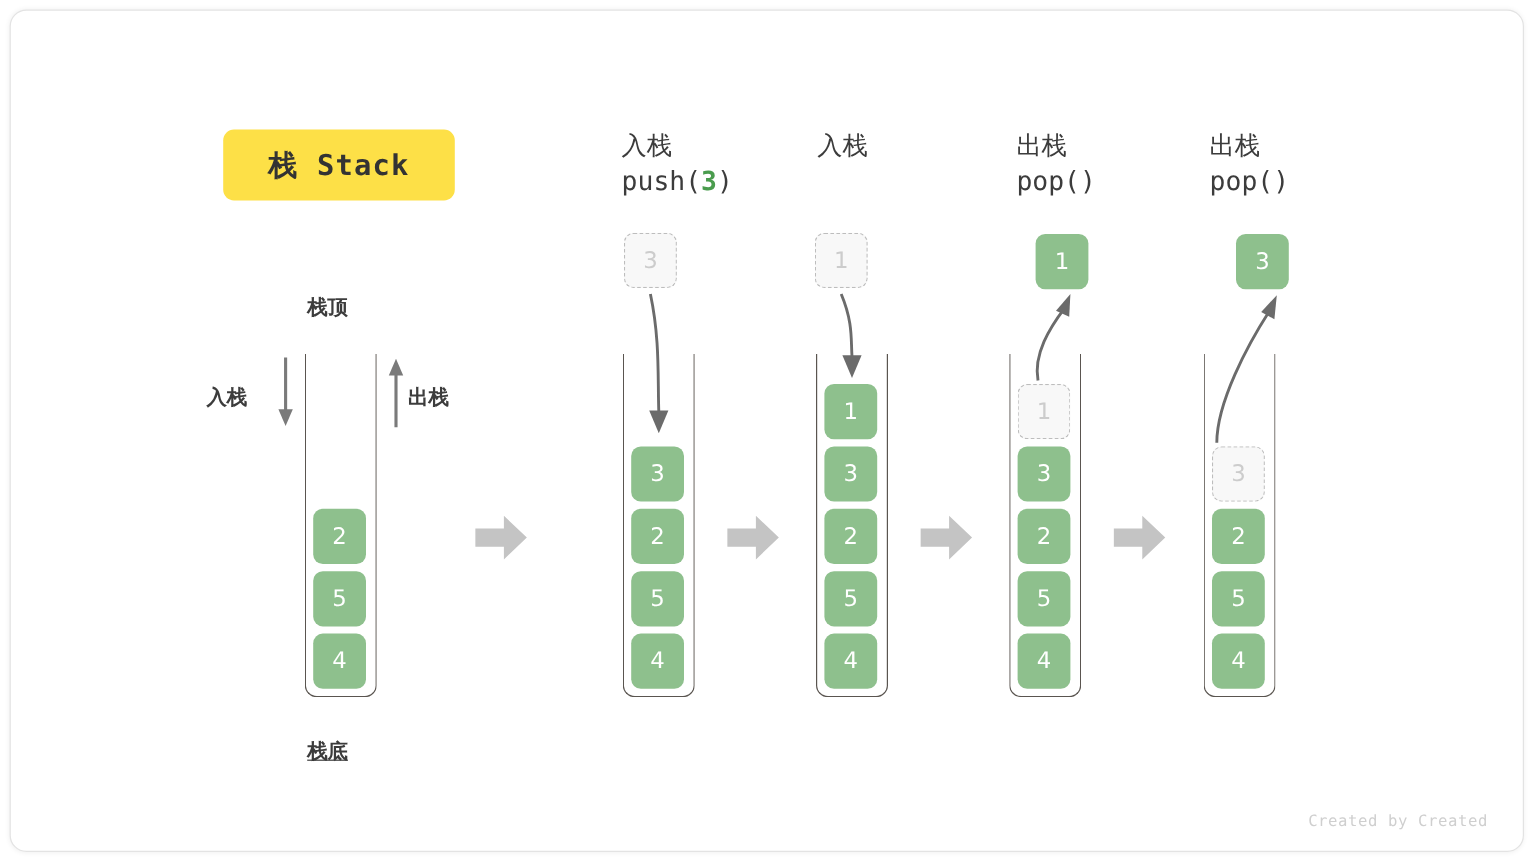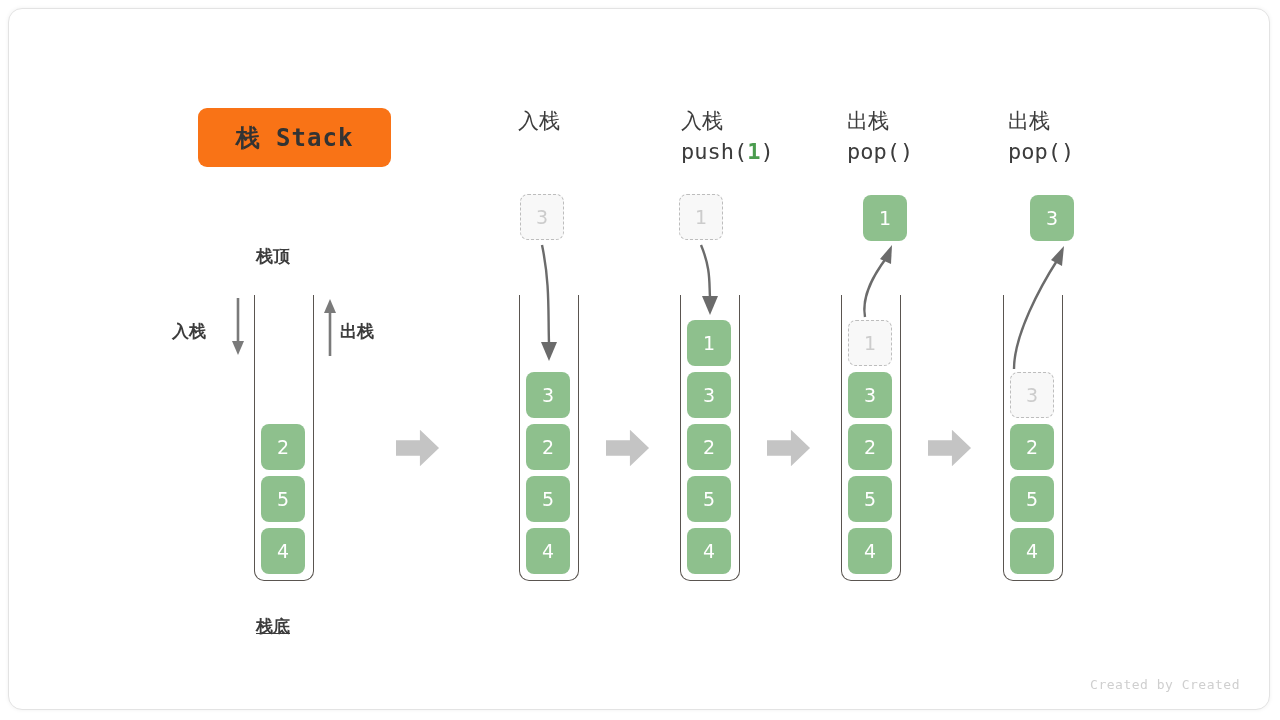"栈 Stack" #title-chip { background: #f97316 -> #fde047; margin-left: 12px -> none }
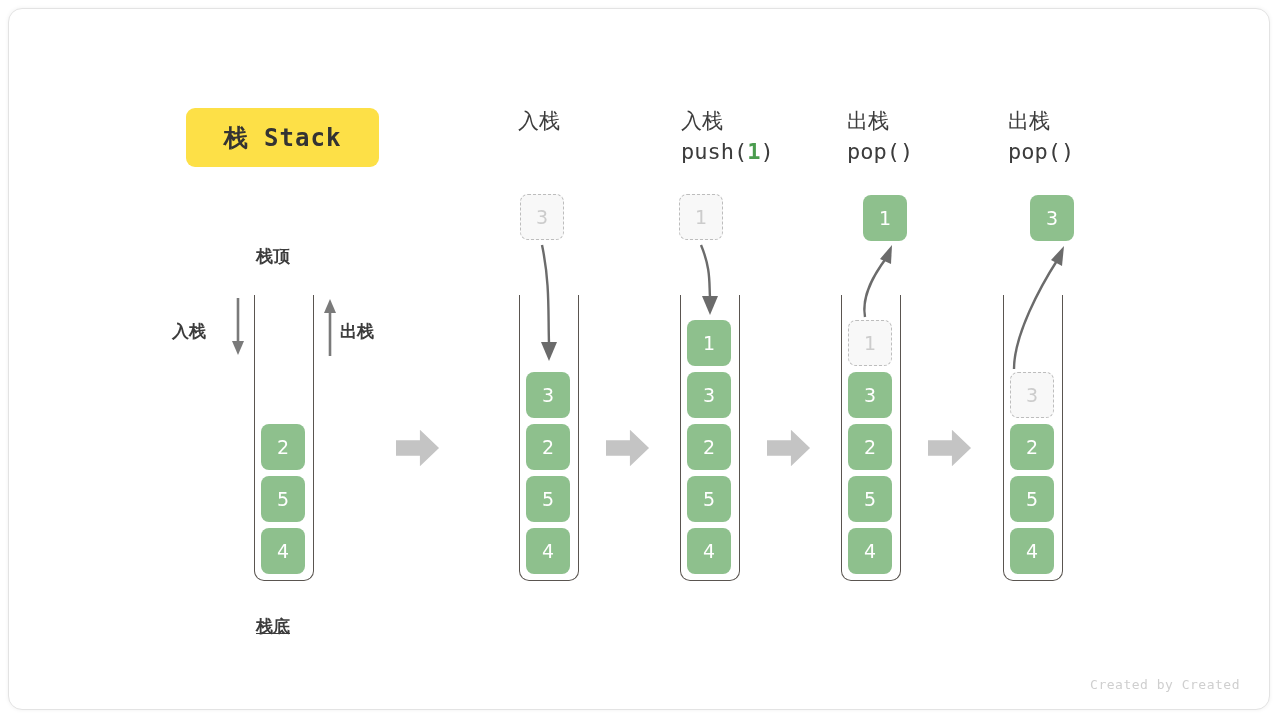"push(3)" span.code { html: none -> <span><span>push(</span><b>3</b><span>)</span></span> }
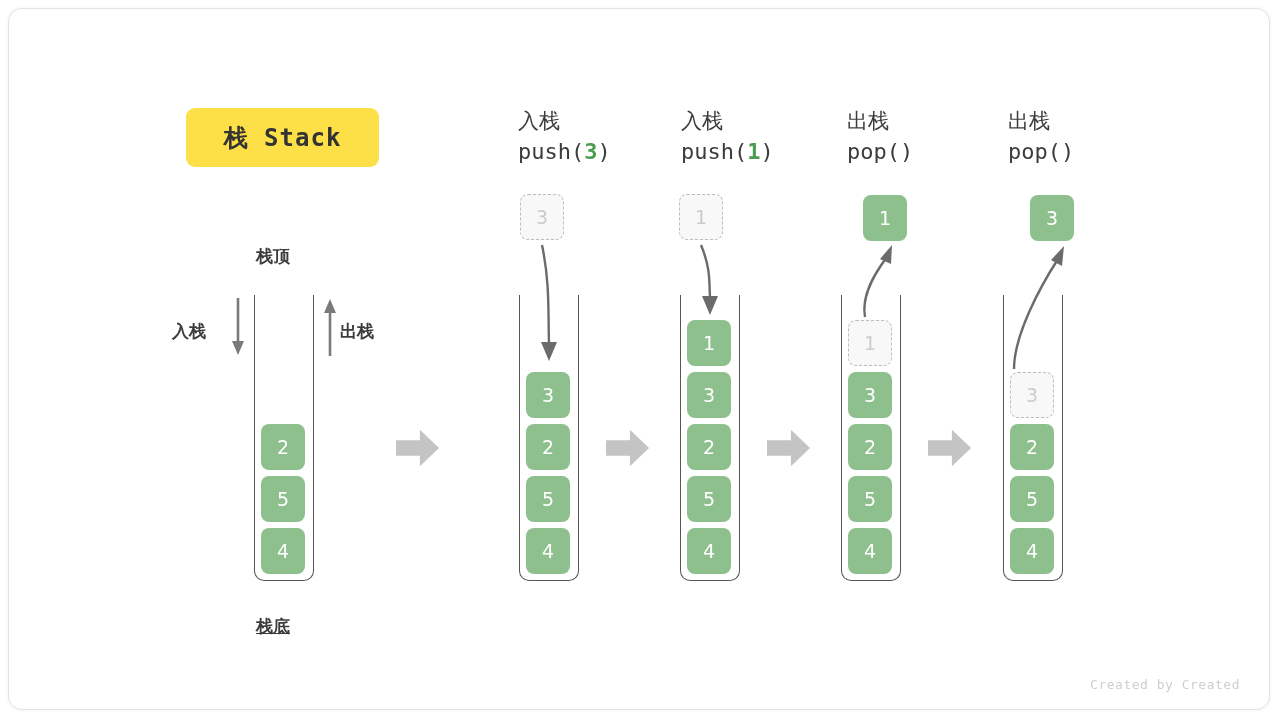"push(1)" span.code { html: <span><span>push(</span><b>1</b><span>)</span></span> -> none }
